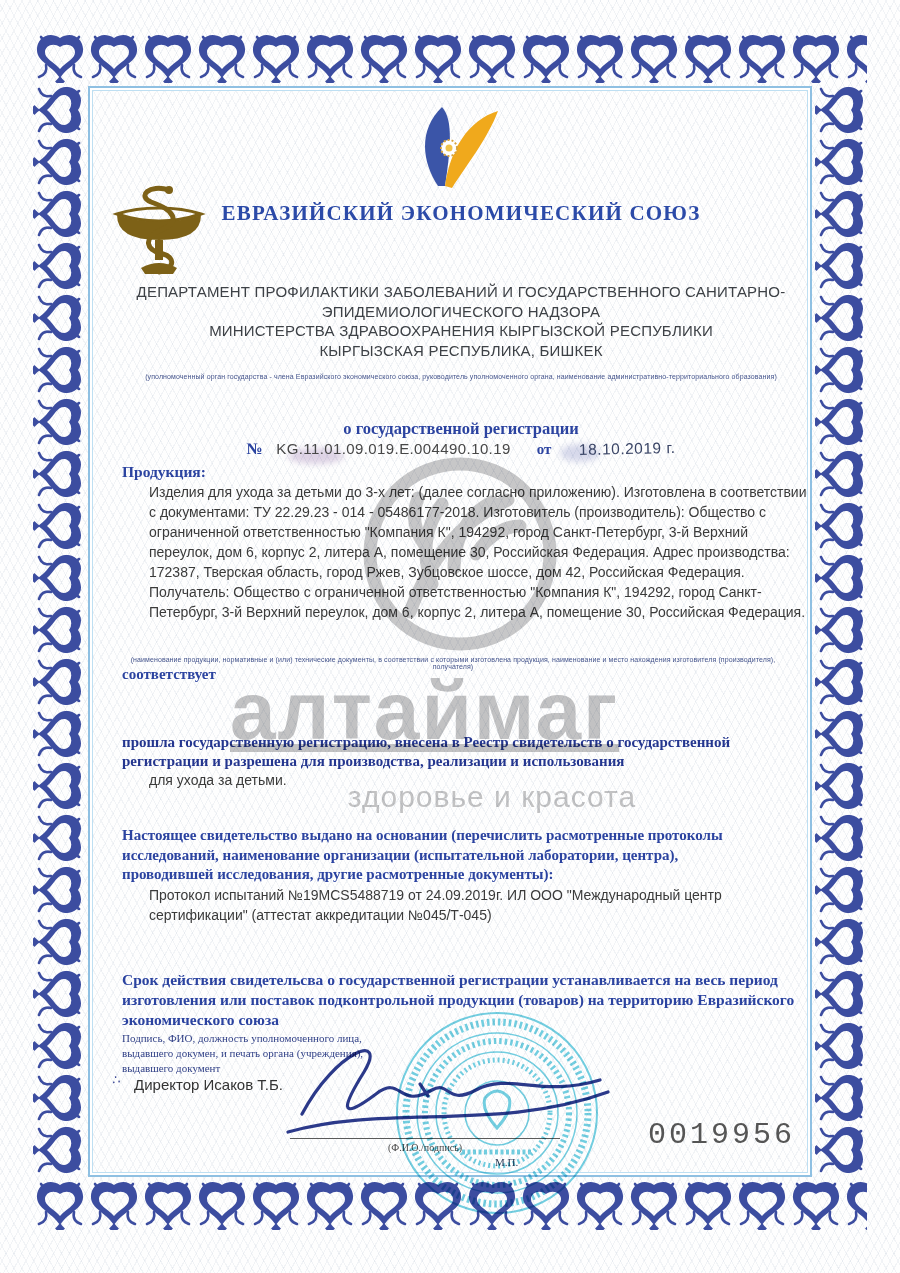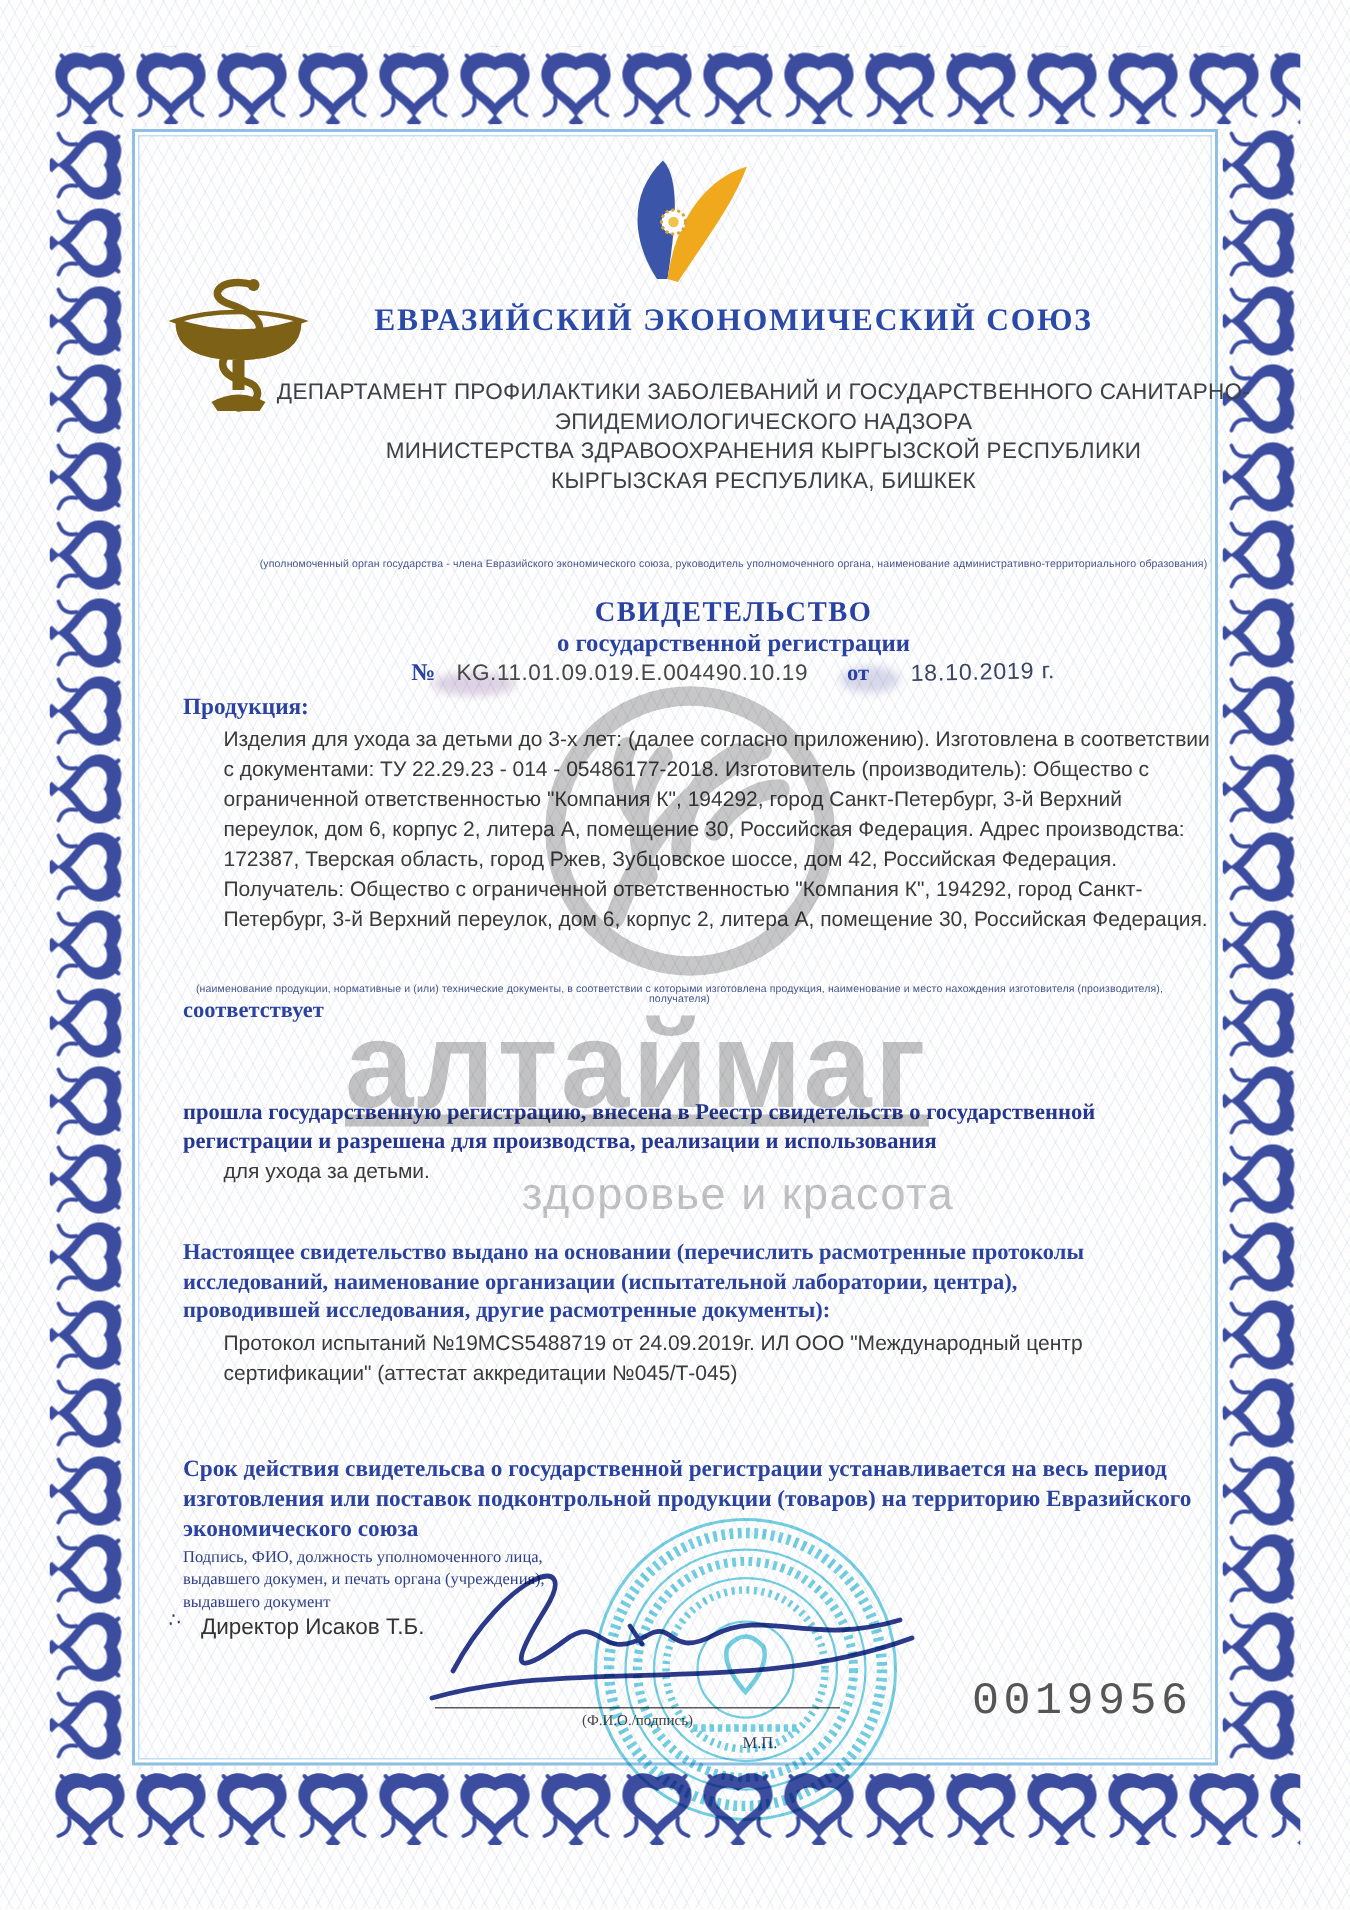"ЕВРАЗИЙСКИЙ ЭКОНОМИЧЕСКИЙ СОЮЗ" .ctr { padding-left: 28px -> none }
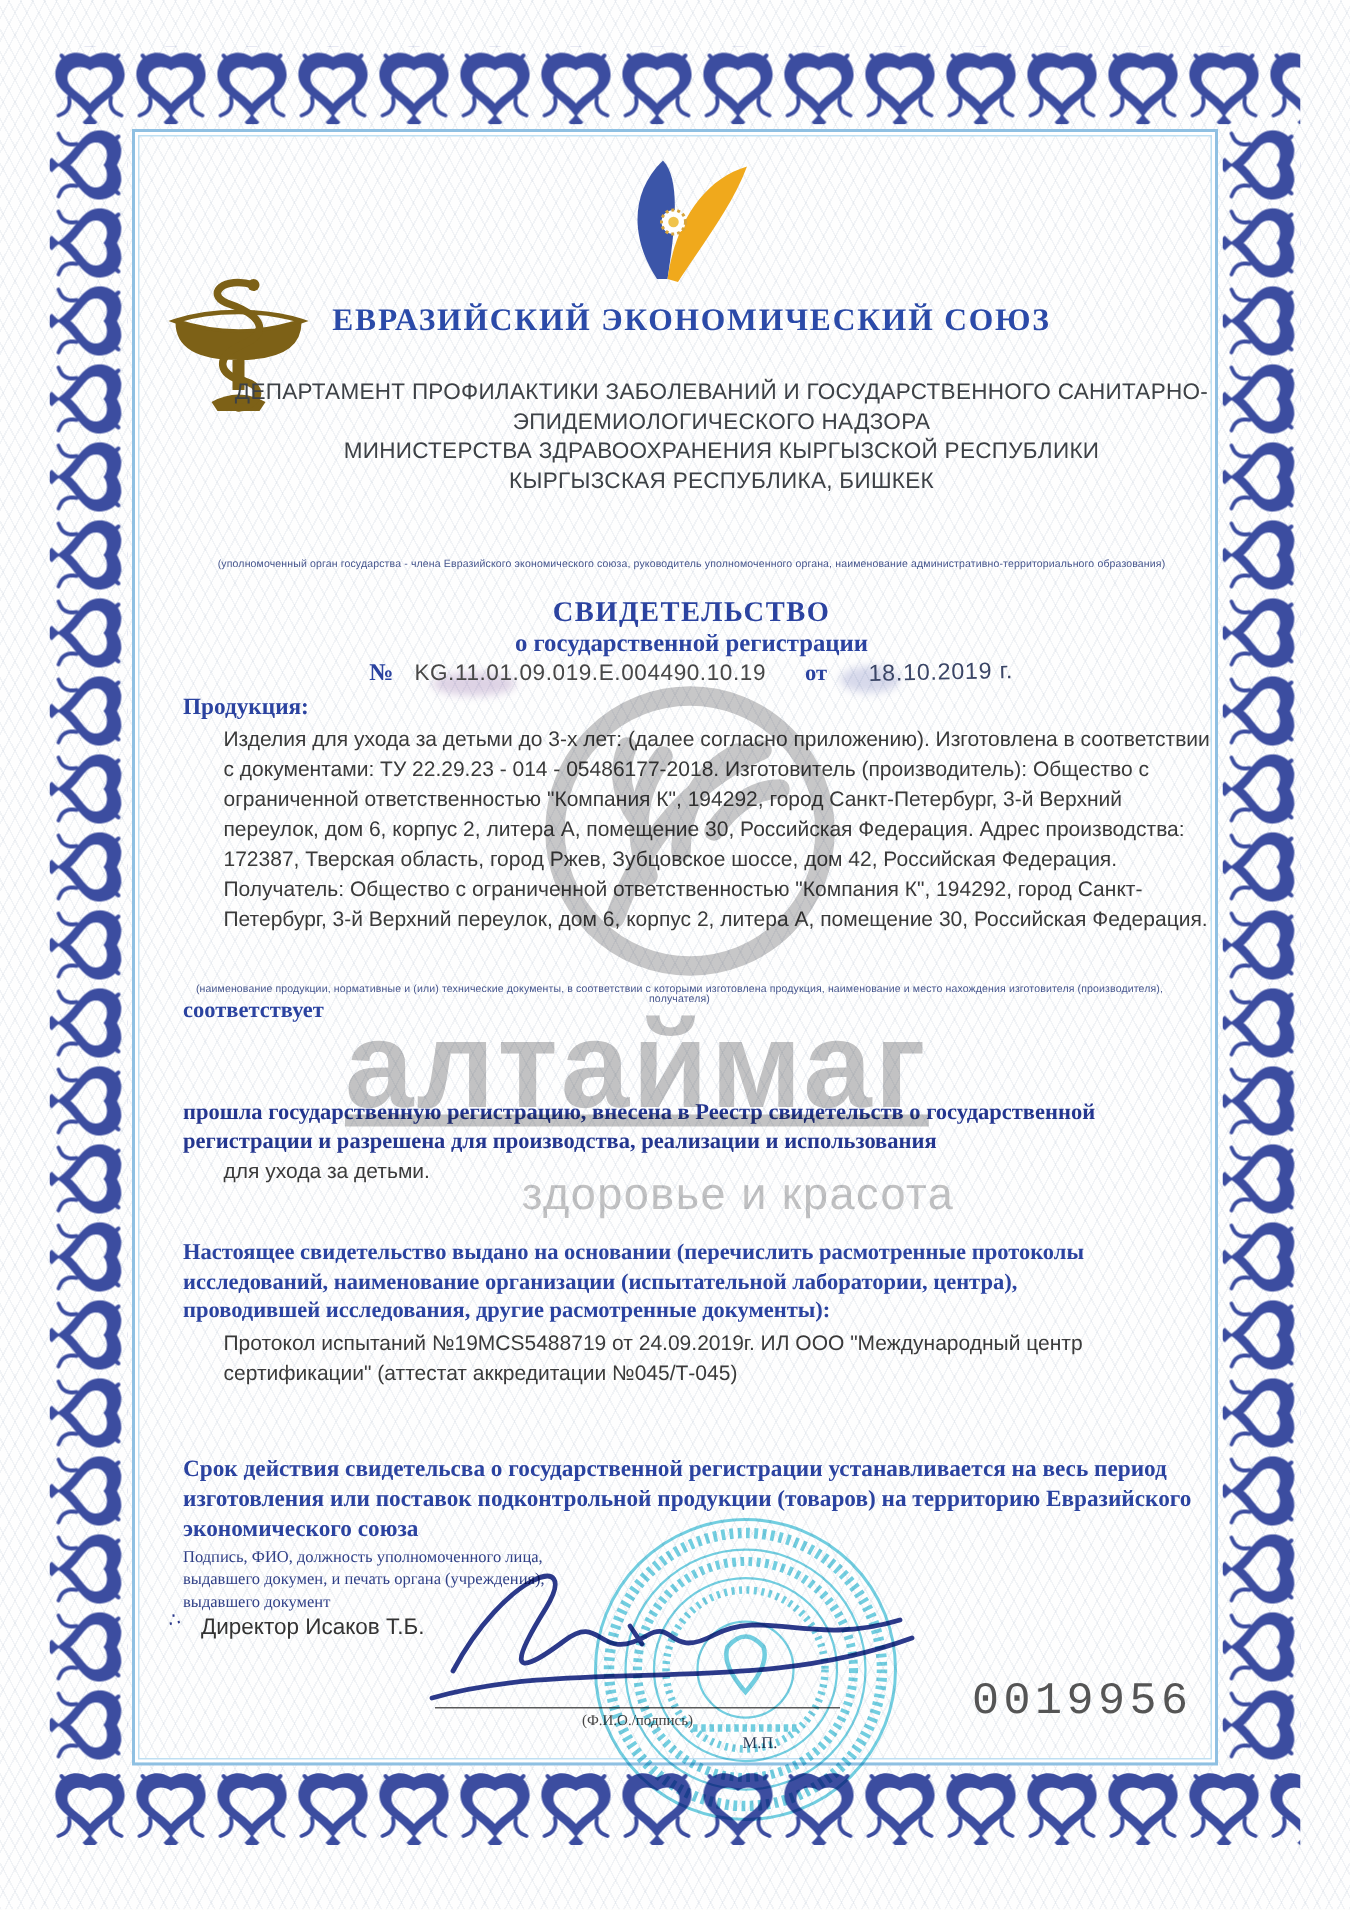"ДЕПАРТАМЕНТ ПРОФИЛАКТИКИ ЗАБОЛЕВАНИЙ И" .dept { margin-left: 20px -> none; top: 252px -> 282px }
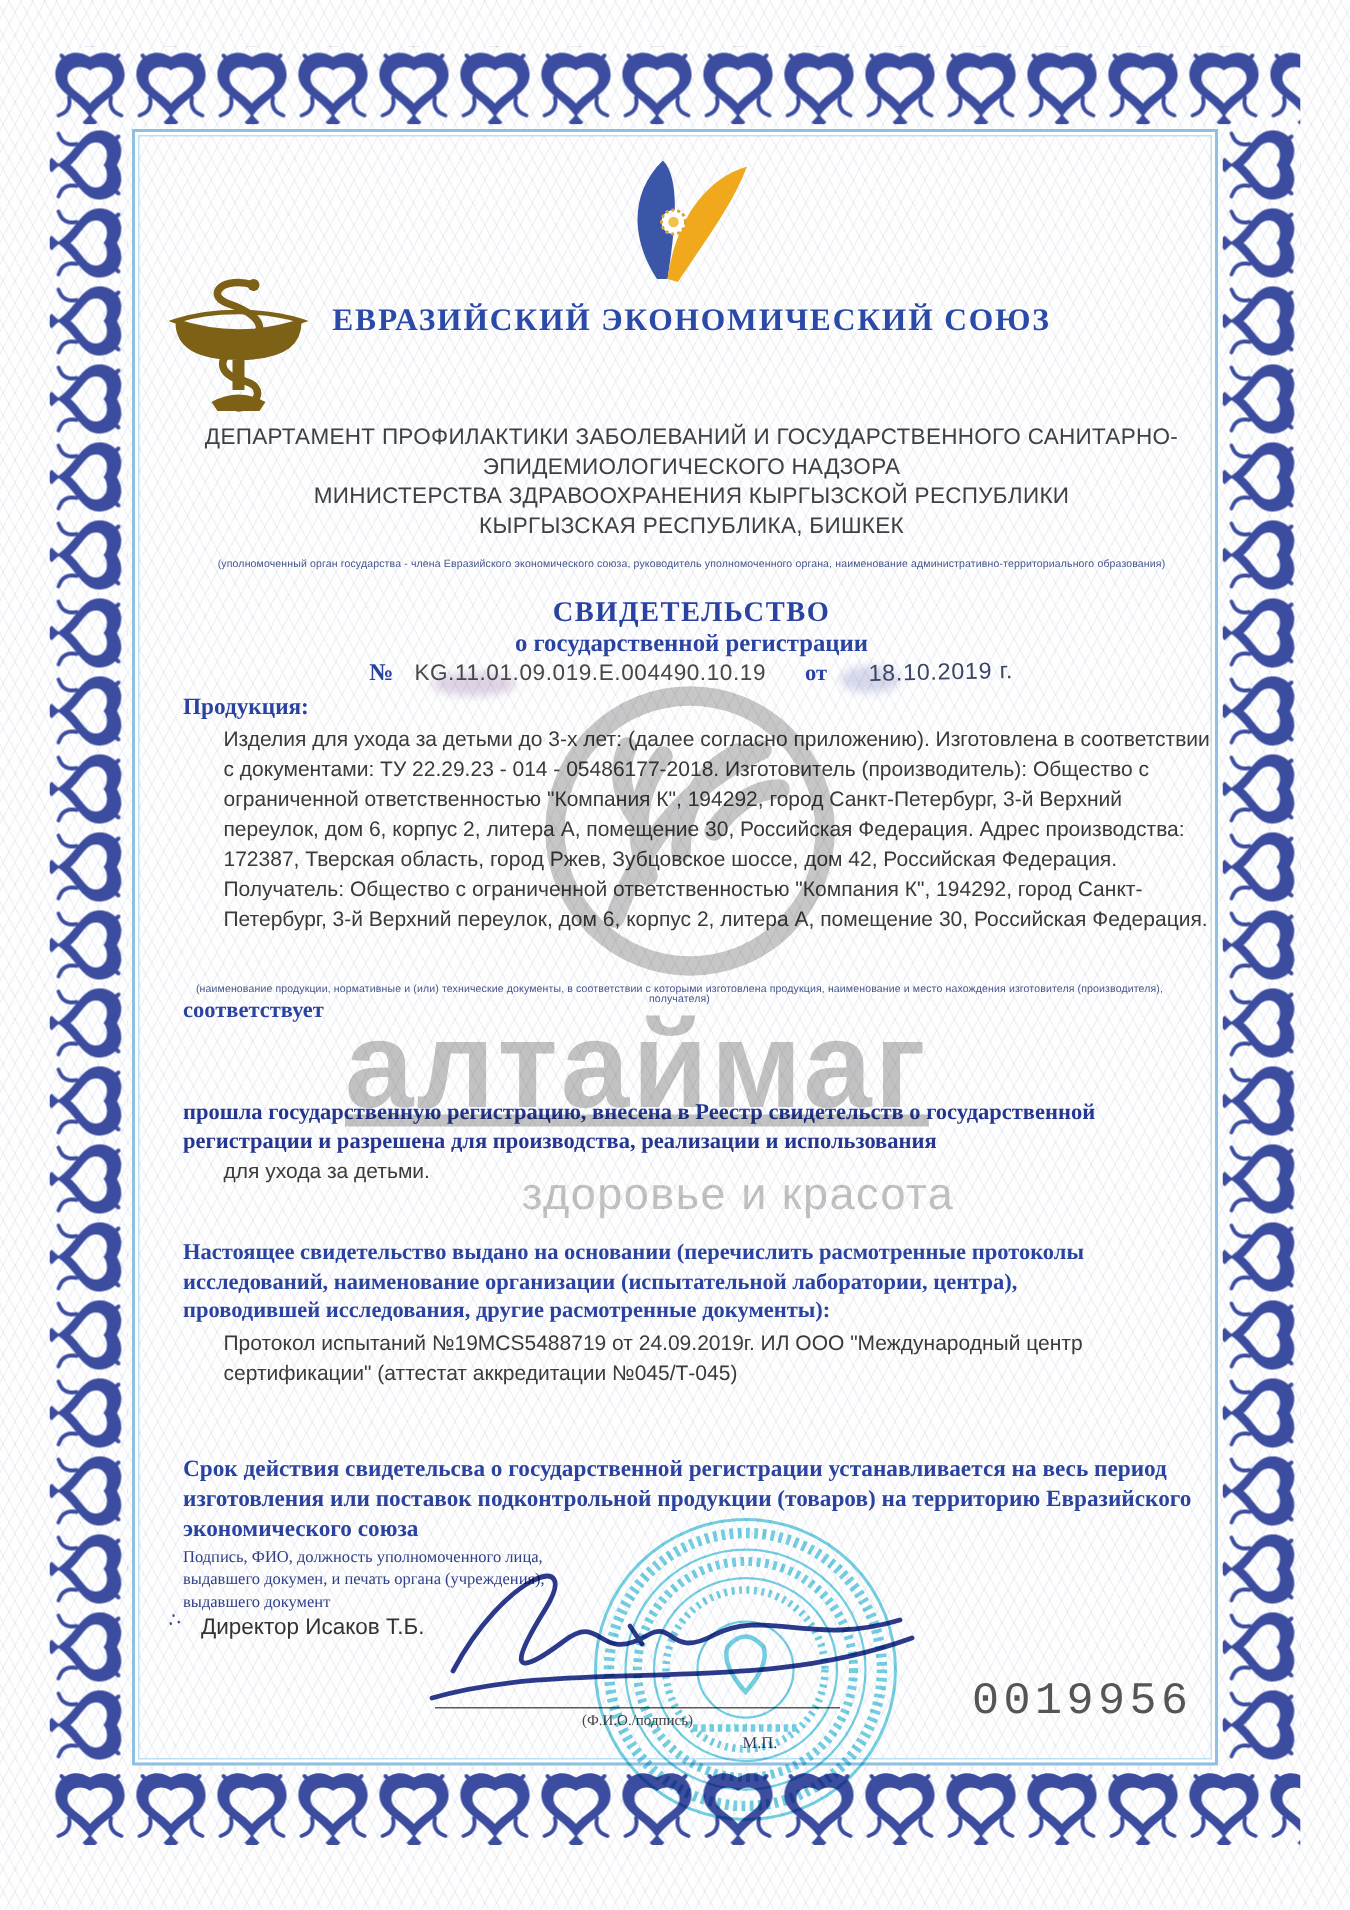"СВИДЕТЕЛЬСТВО" div.abs { html: <div>СВИДЕТЕЛЬСТВО</div> -> none }
